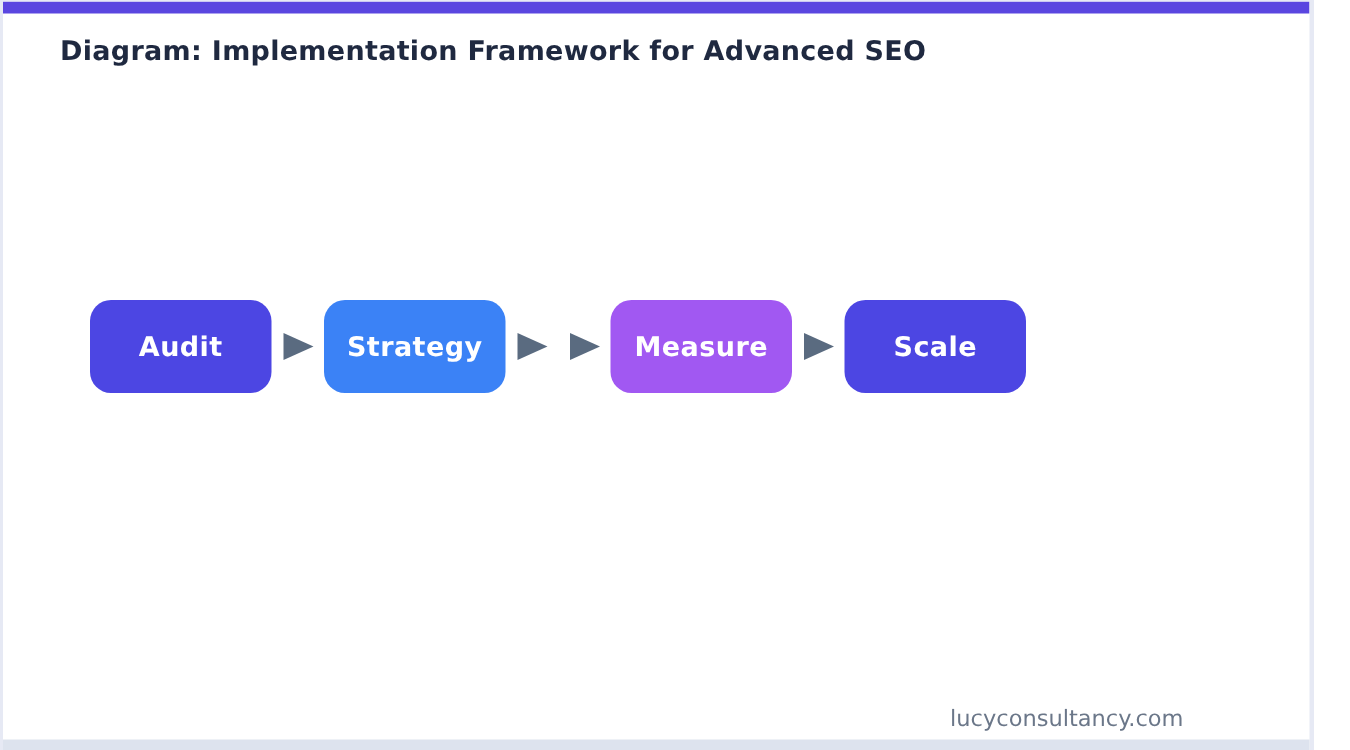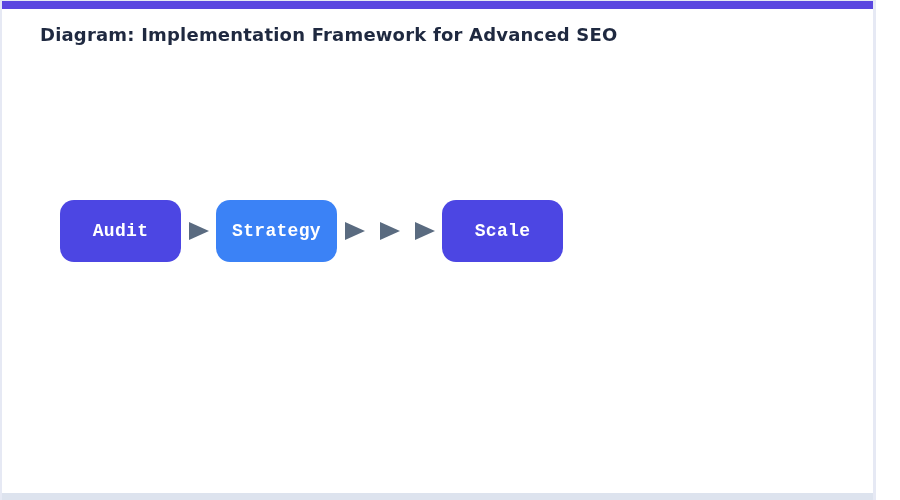"Audit" .step-label { font-family: Liberation Mono, monospace -> none }
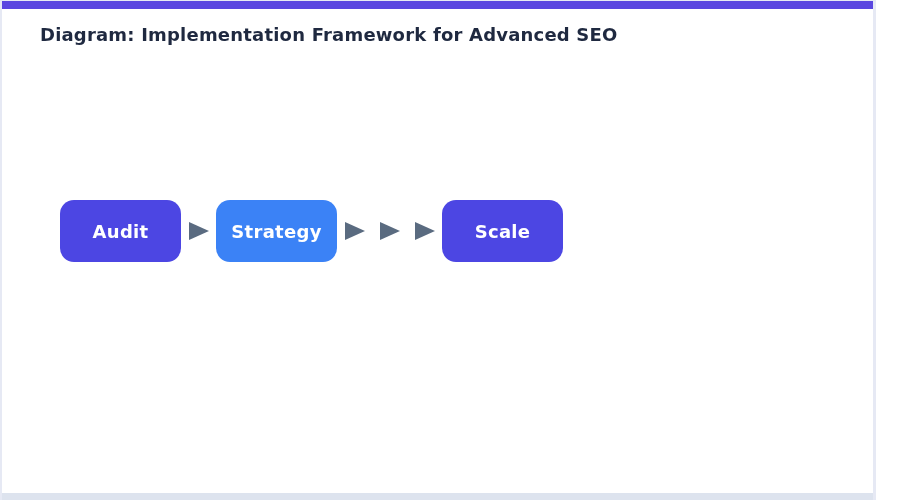"Measure" div.step-box { html: none -> <div> <span>Measure</span> </div> }
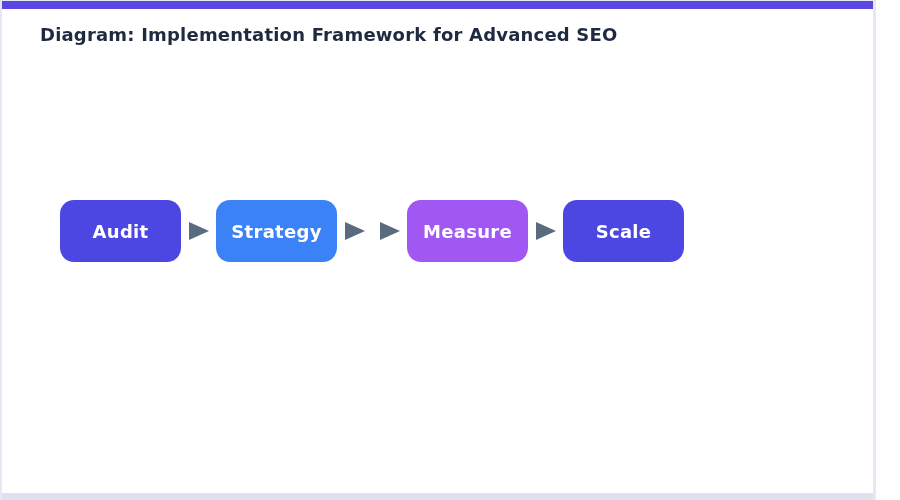"lucyconsultancy.com" div.footer-text { html: none -> <div>lucyconsultancy.com</div> }
